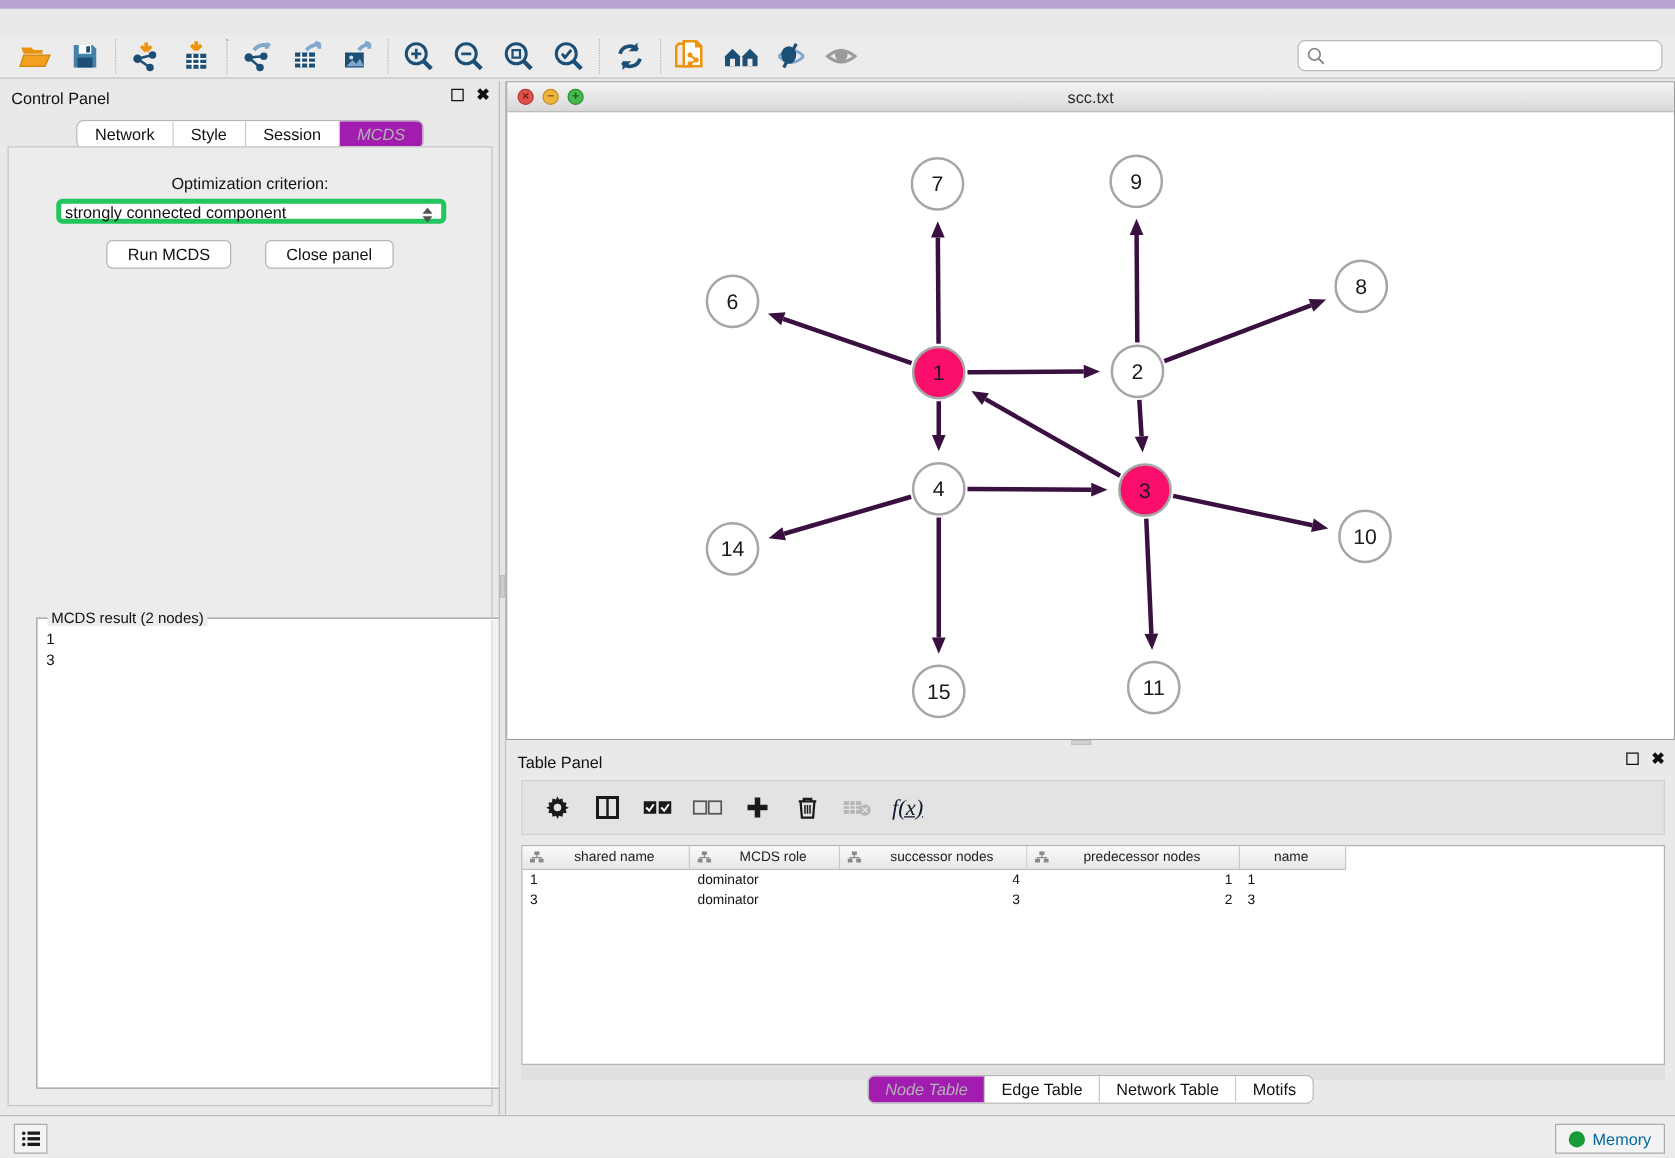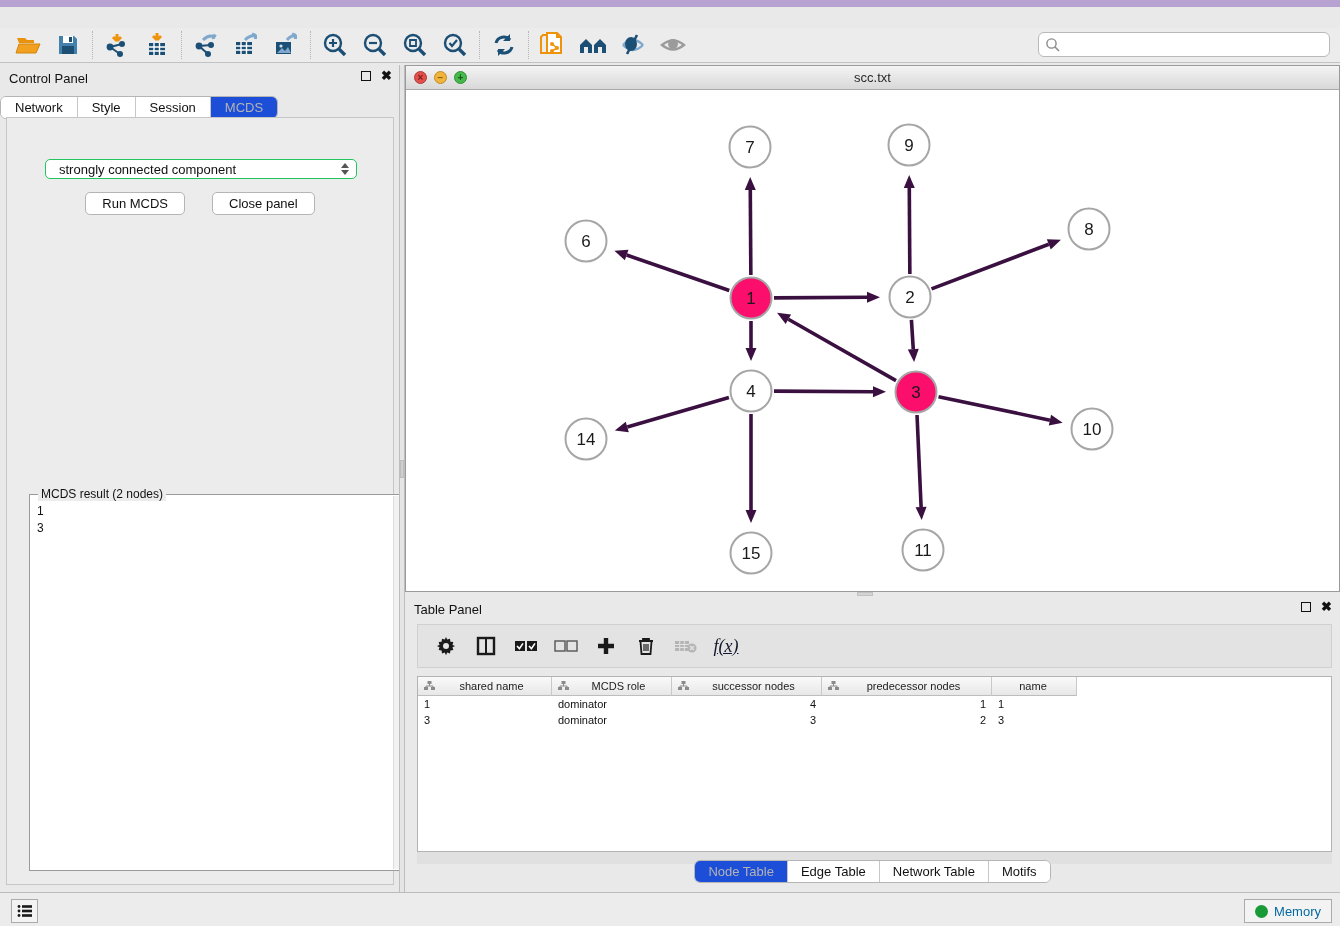"Network" .cp-tabs { justify-content: none -> center }
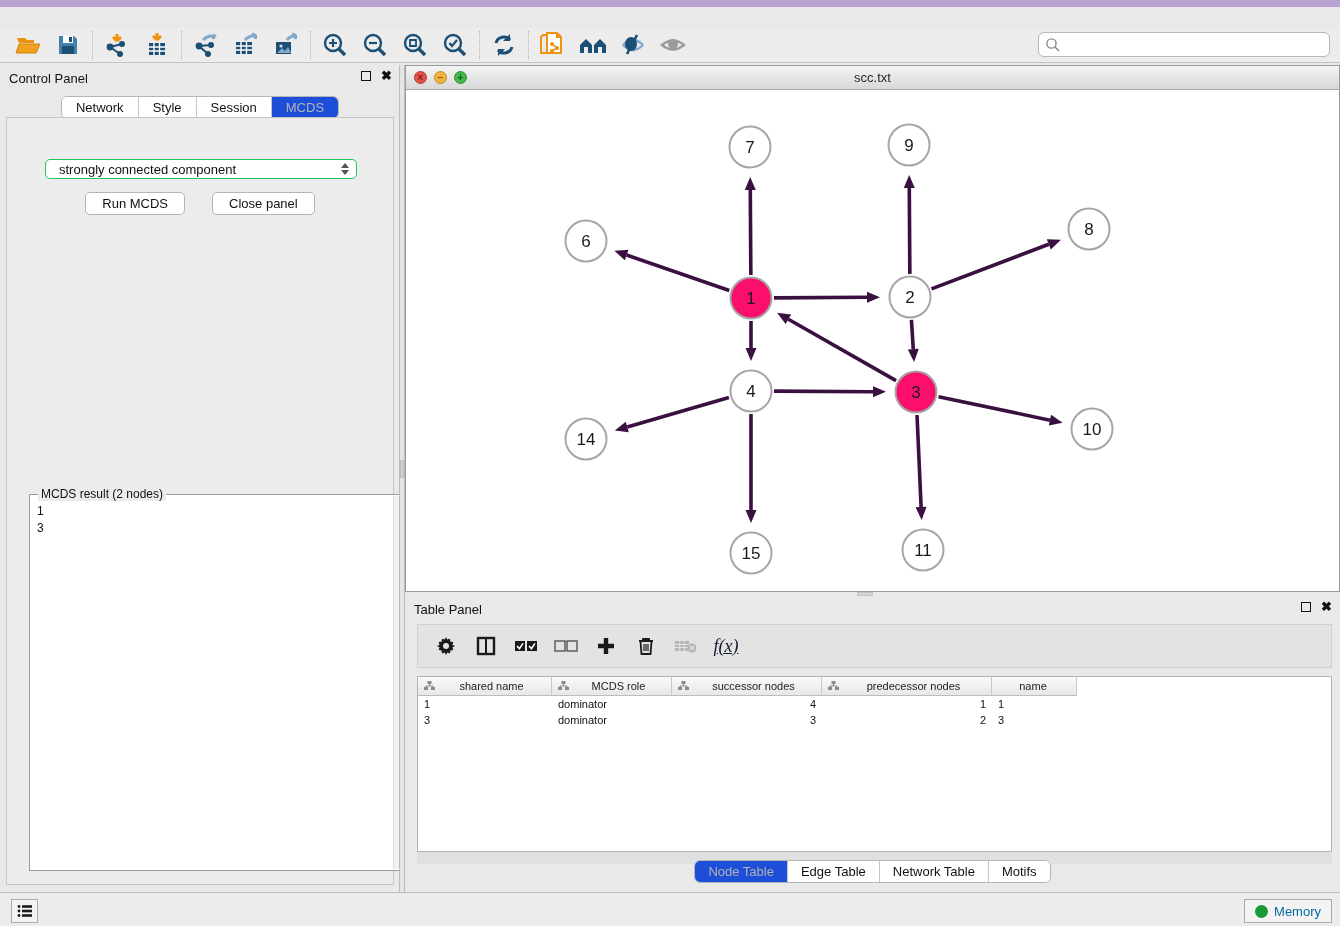"MCDS" .tab.disabled-sel { background: #1d4ed8 -> #a21caf; font-style: none -> italic }
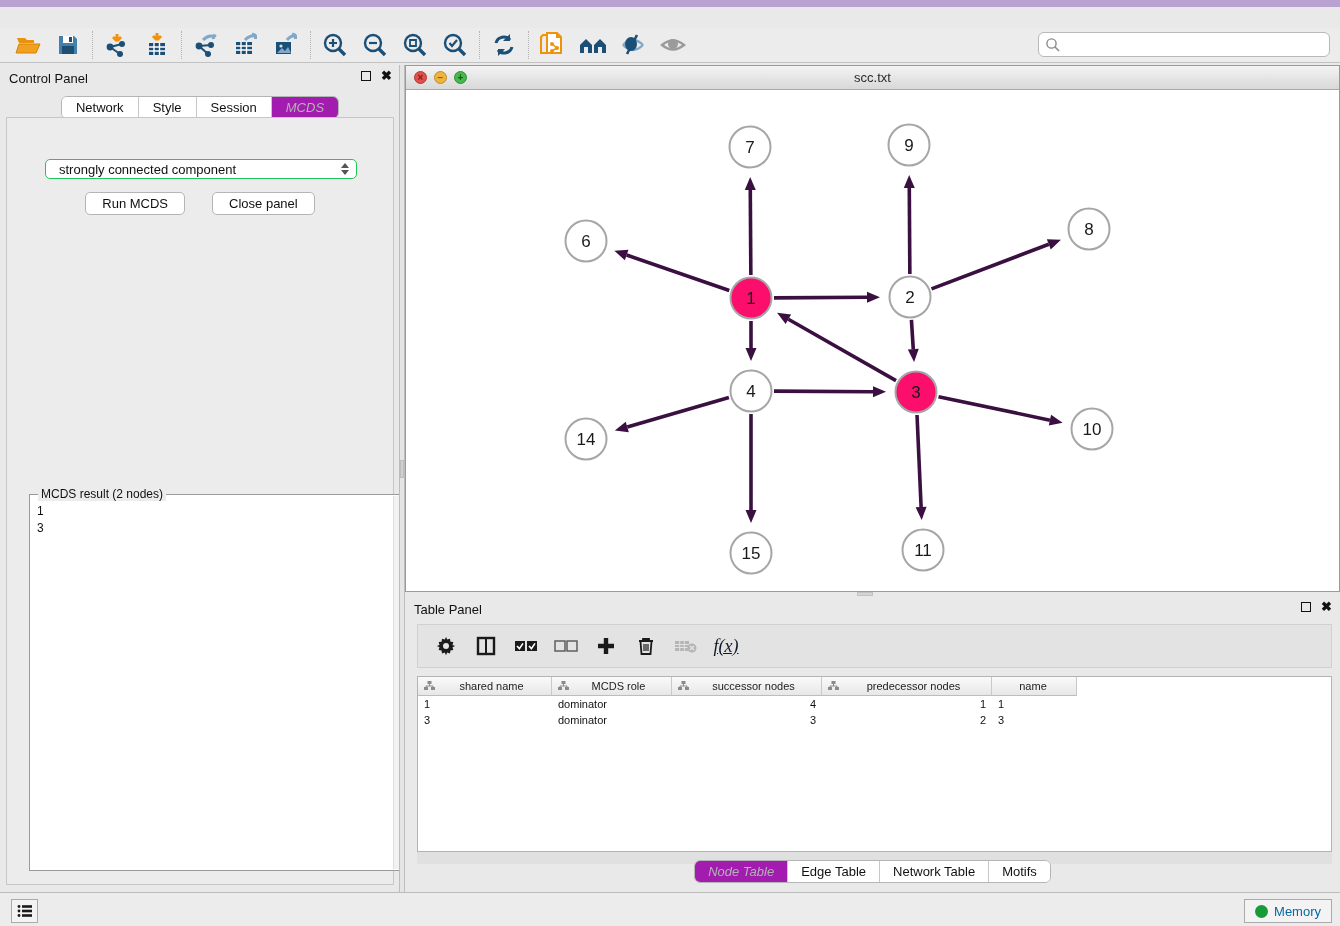"Optimization criterion:" div.opt-label { html: none -> <div>Optimization criterion:</div> }
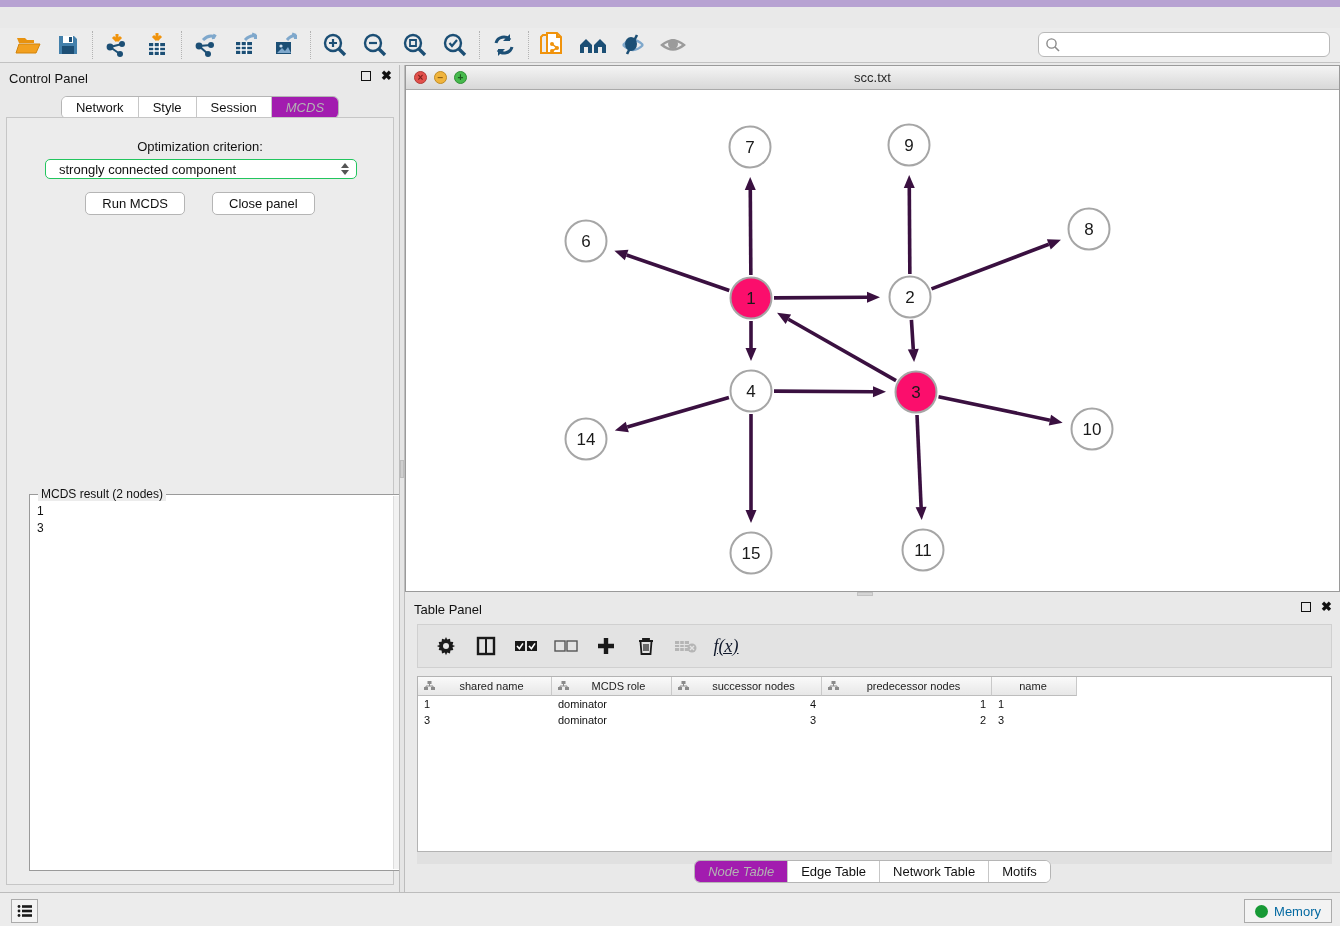"strongly connected component" .criterion { border: 1px solid #22c55e -> 4px solid #22c55e; padding-left: 13px -> 3px }
